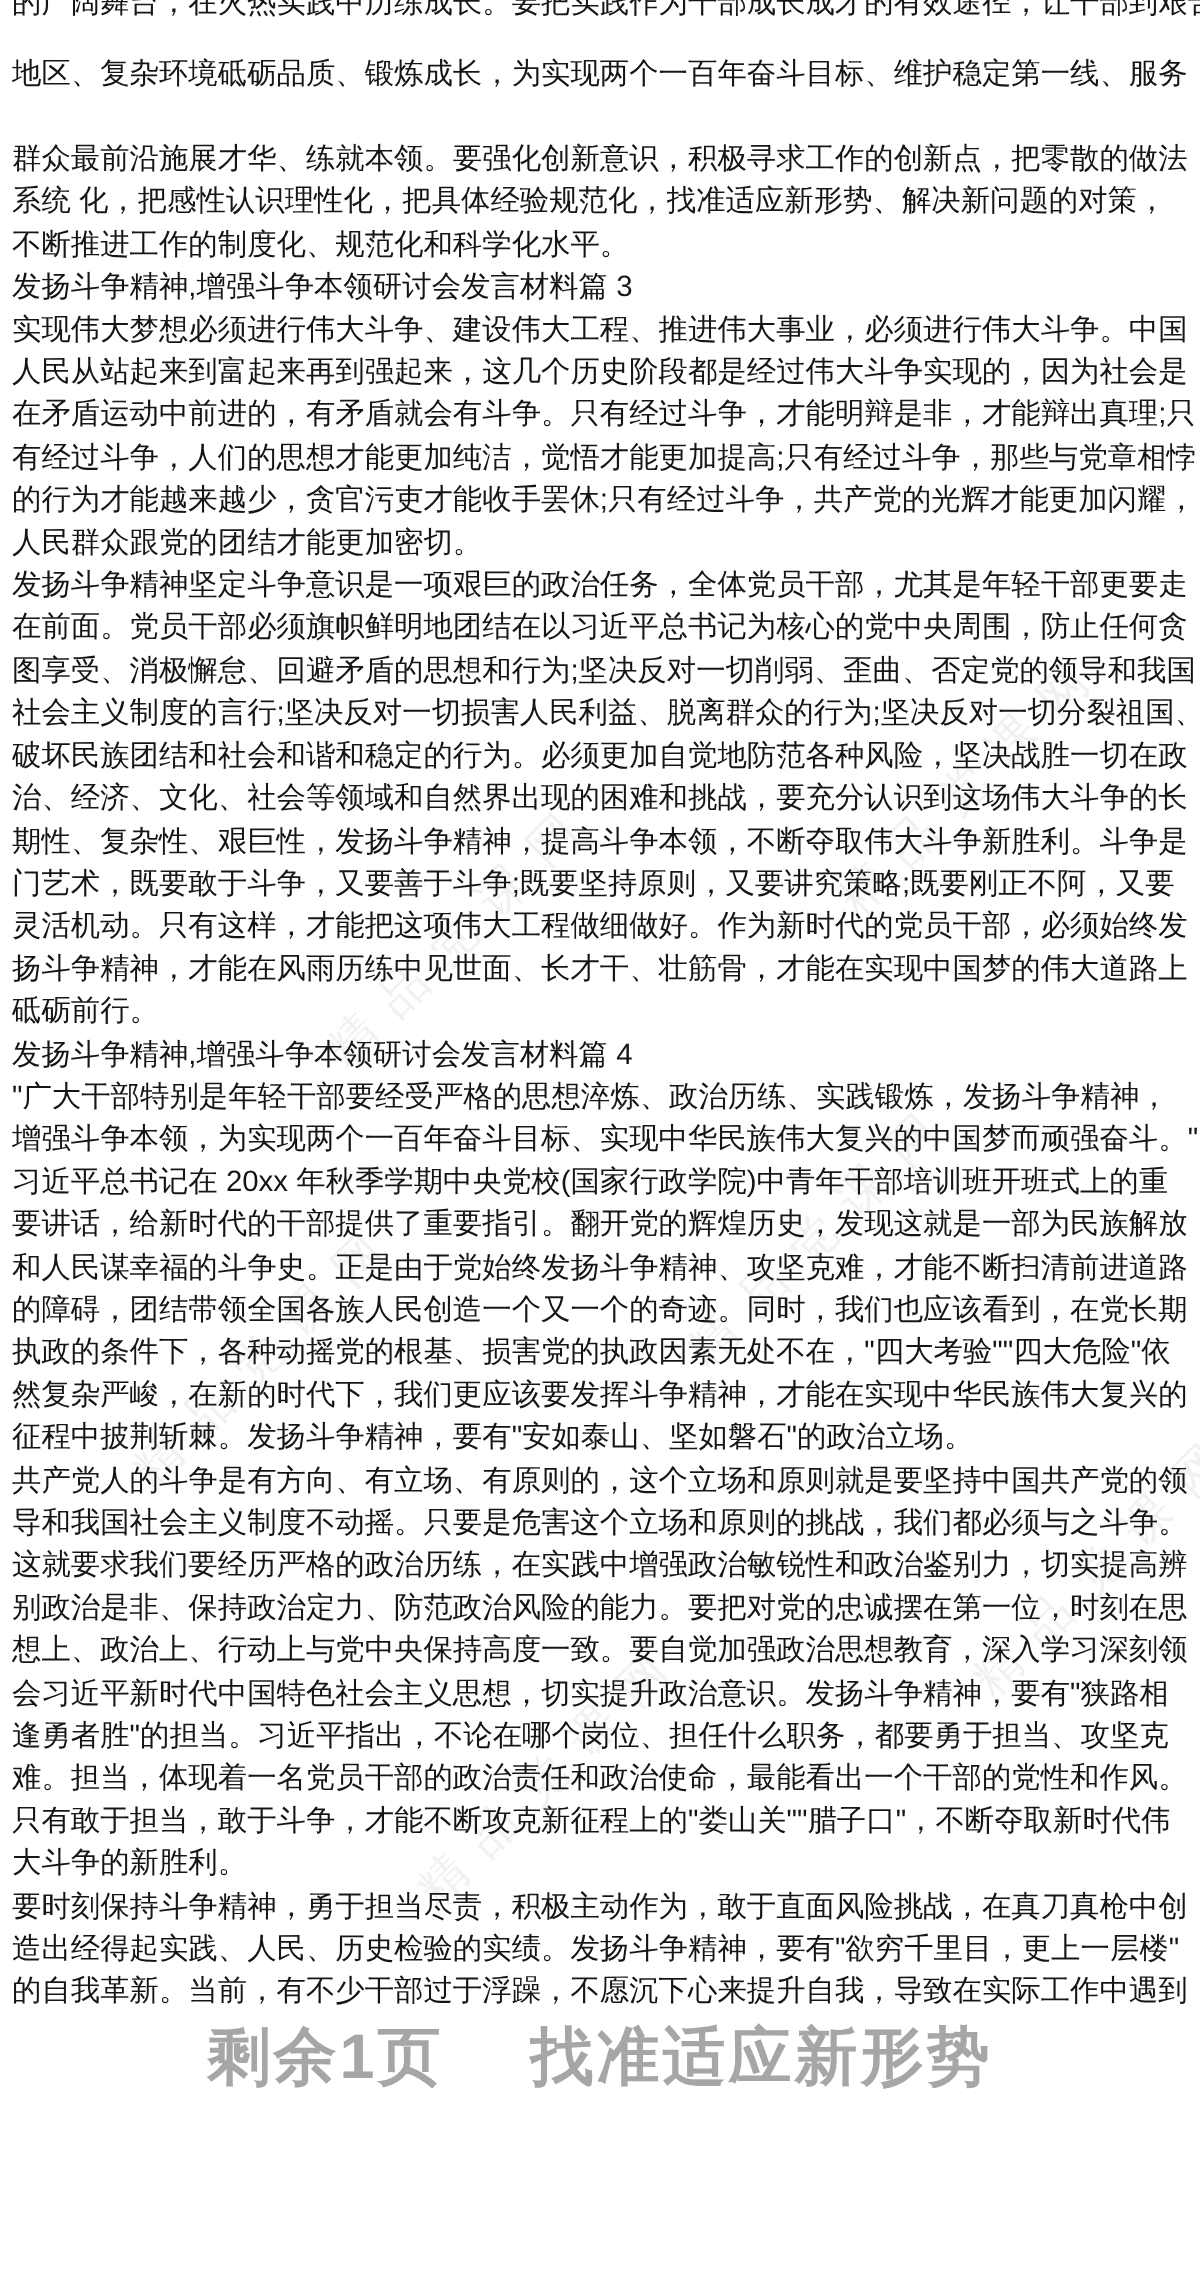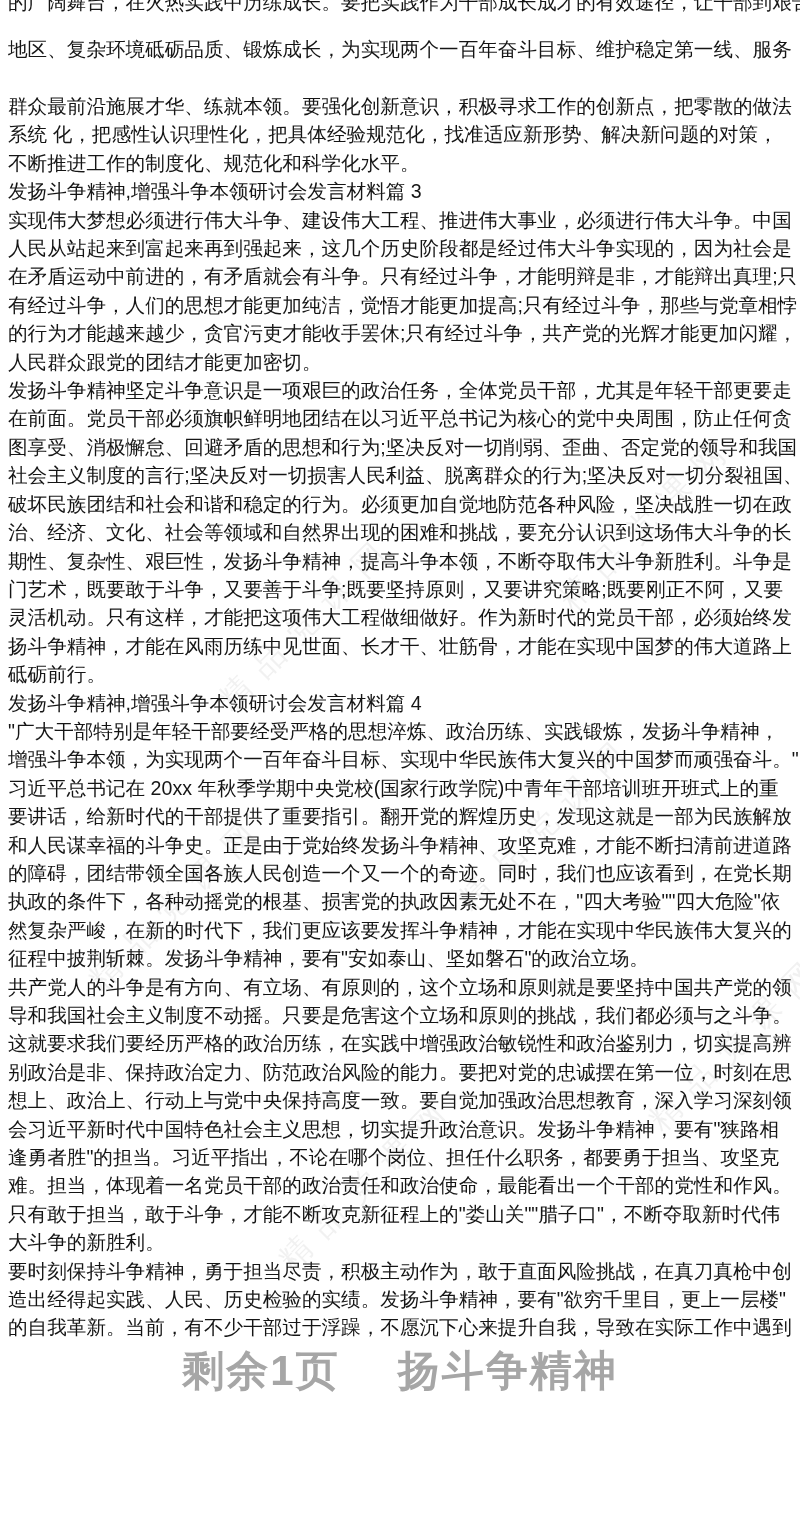"扬斗争精神" span { text: 扬斗争精神 -> 找准适应新形势 }
